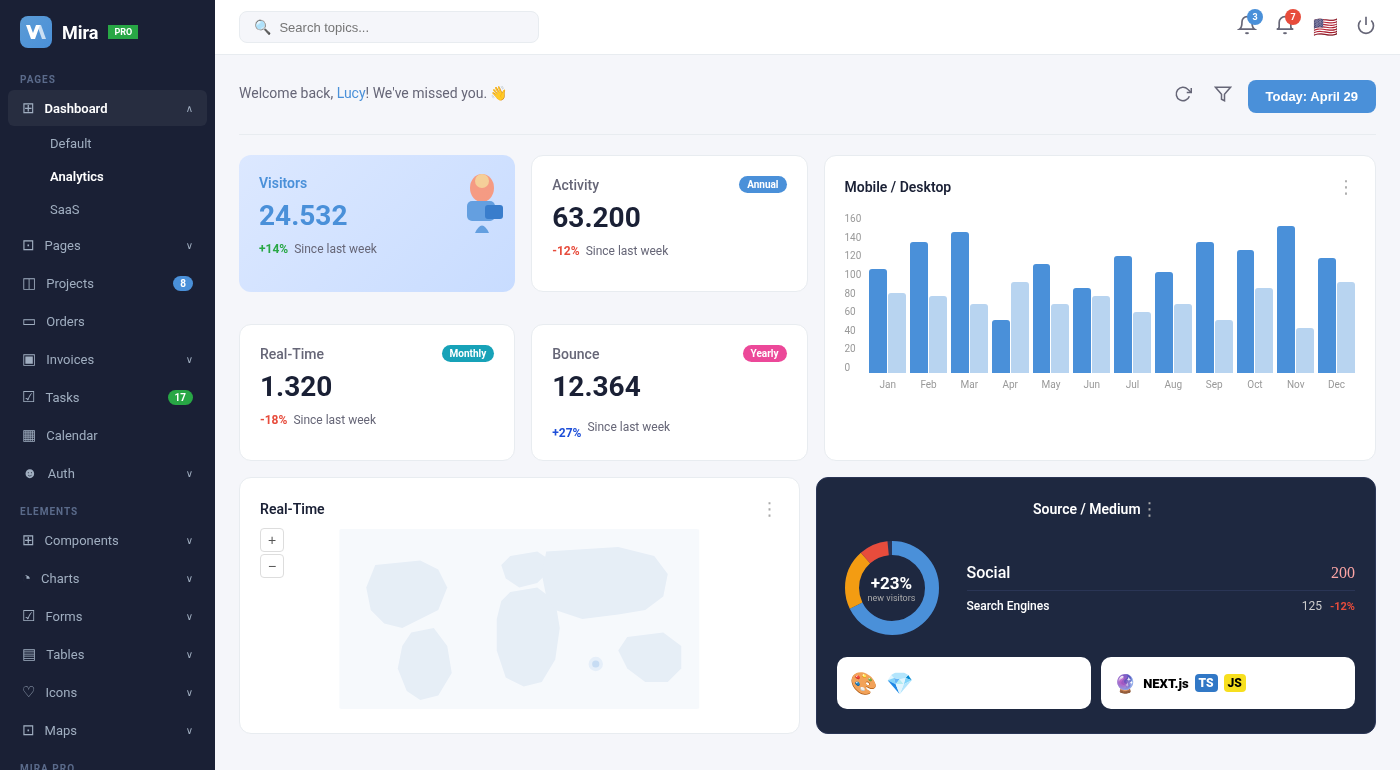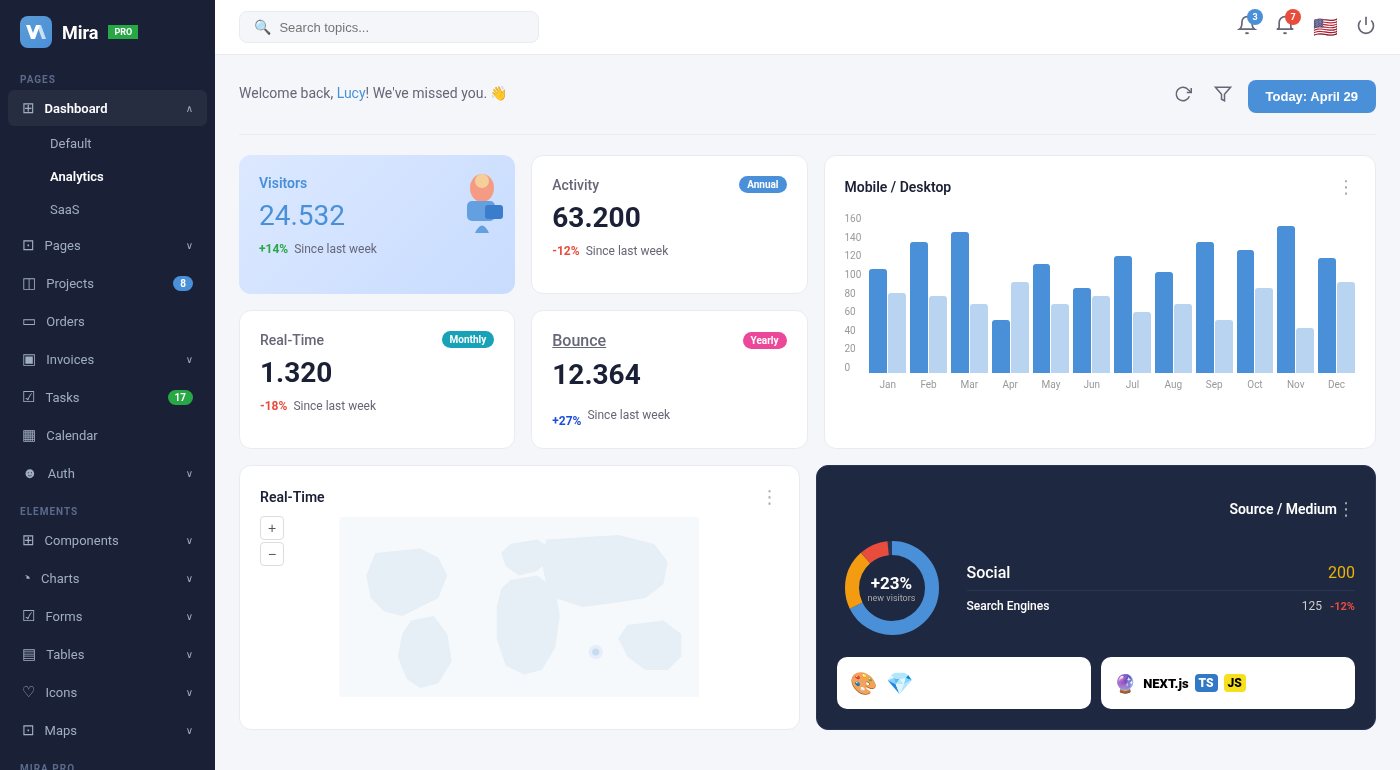"Visitors" div { gap: 16px -> 32px }
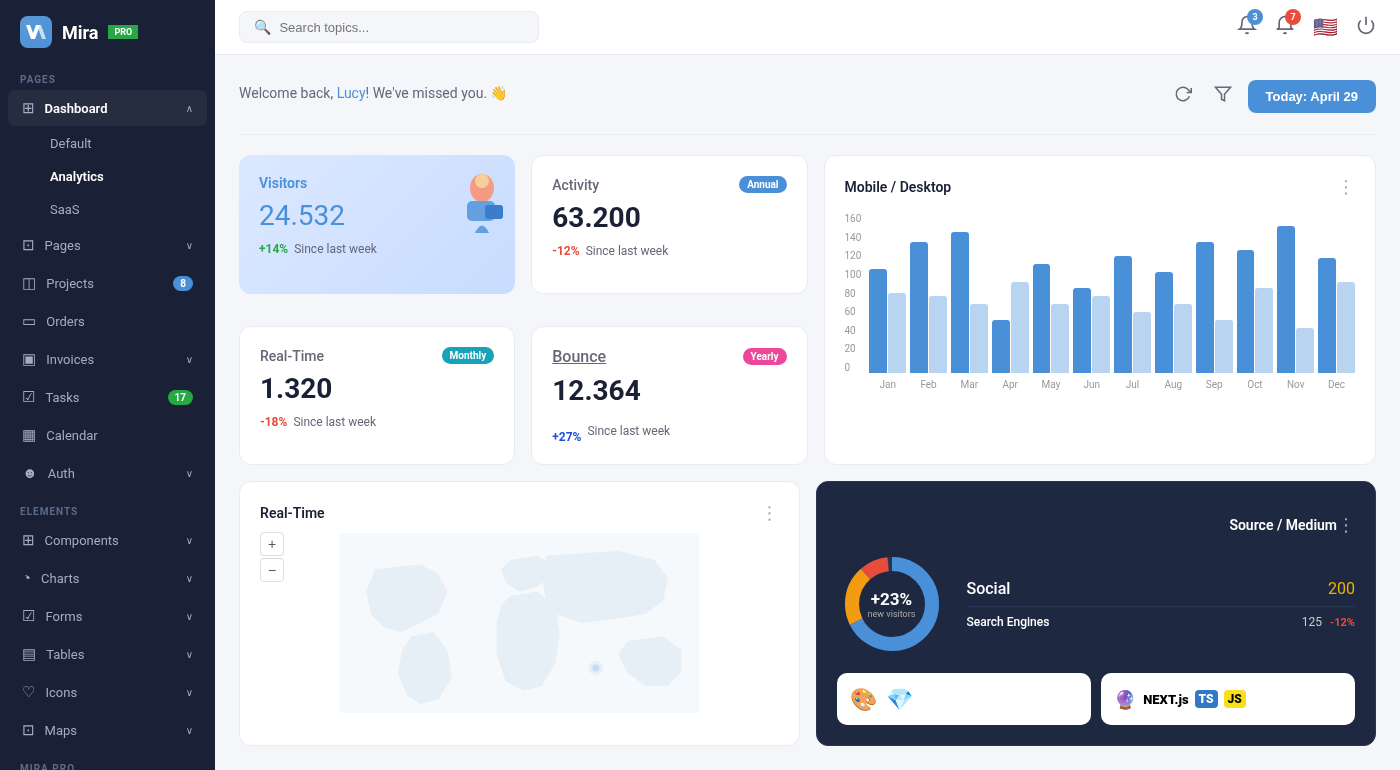"24.532" div { font-weight: 400 -> 700 }
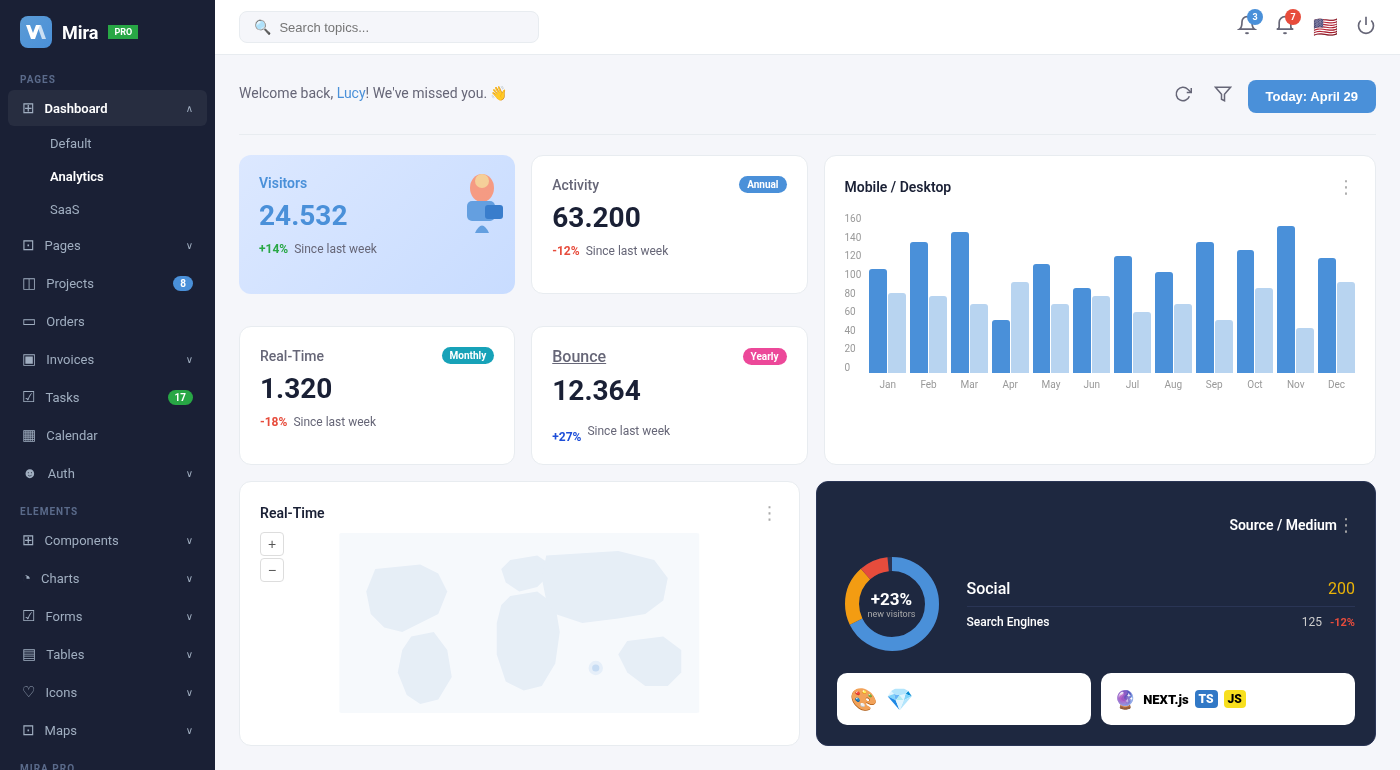"Bounce" div { font-size: 16px -> 14px; text-decoration: underline -> none }
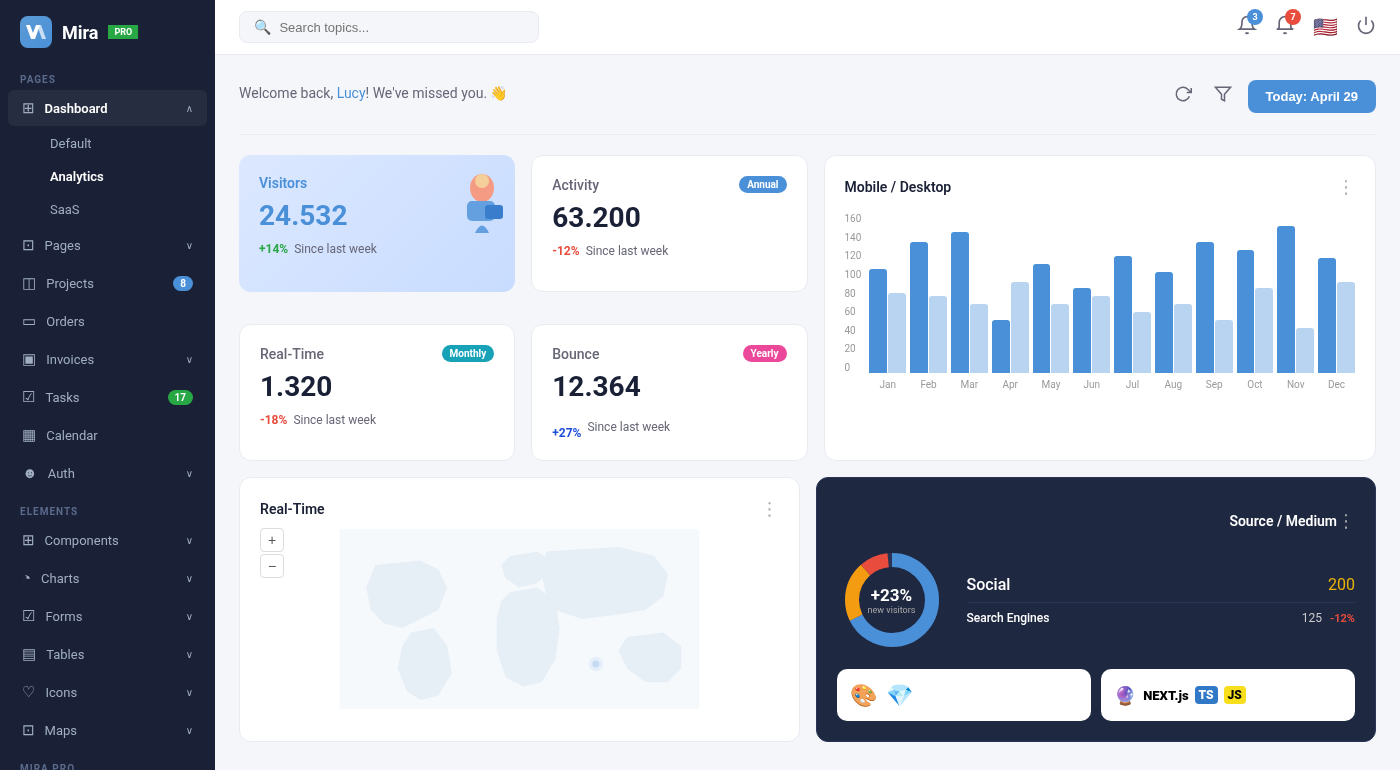"Source / Medium" div { justify-content: flex-end -> center; margin-top: 12px -> none }
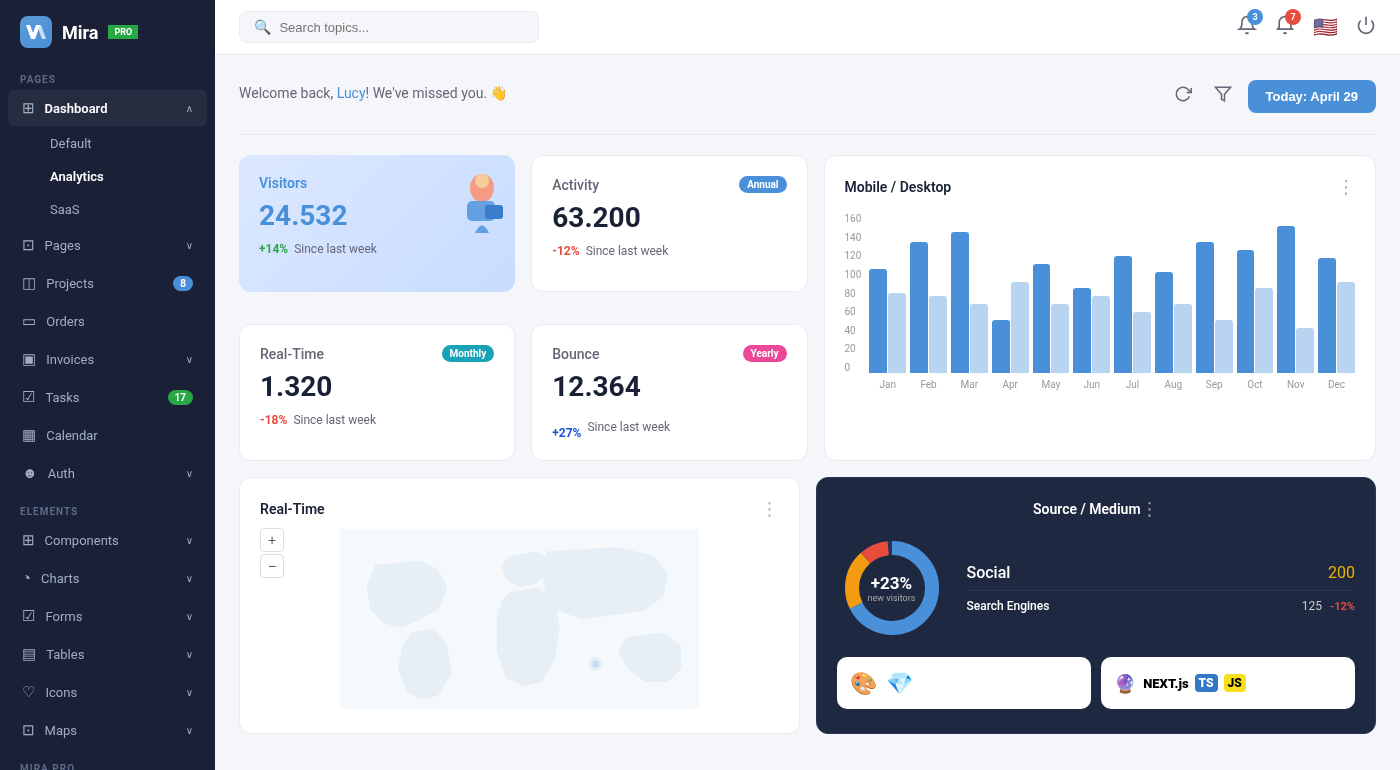"200" span { color: #eab308 -> #fca5a5; font-family: none -> Liberation Serif, serif }
